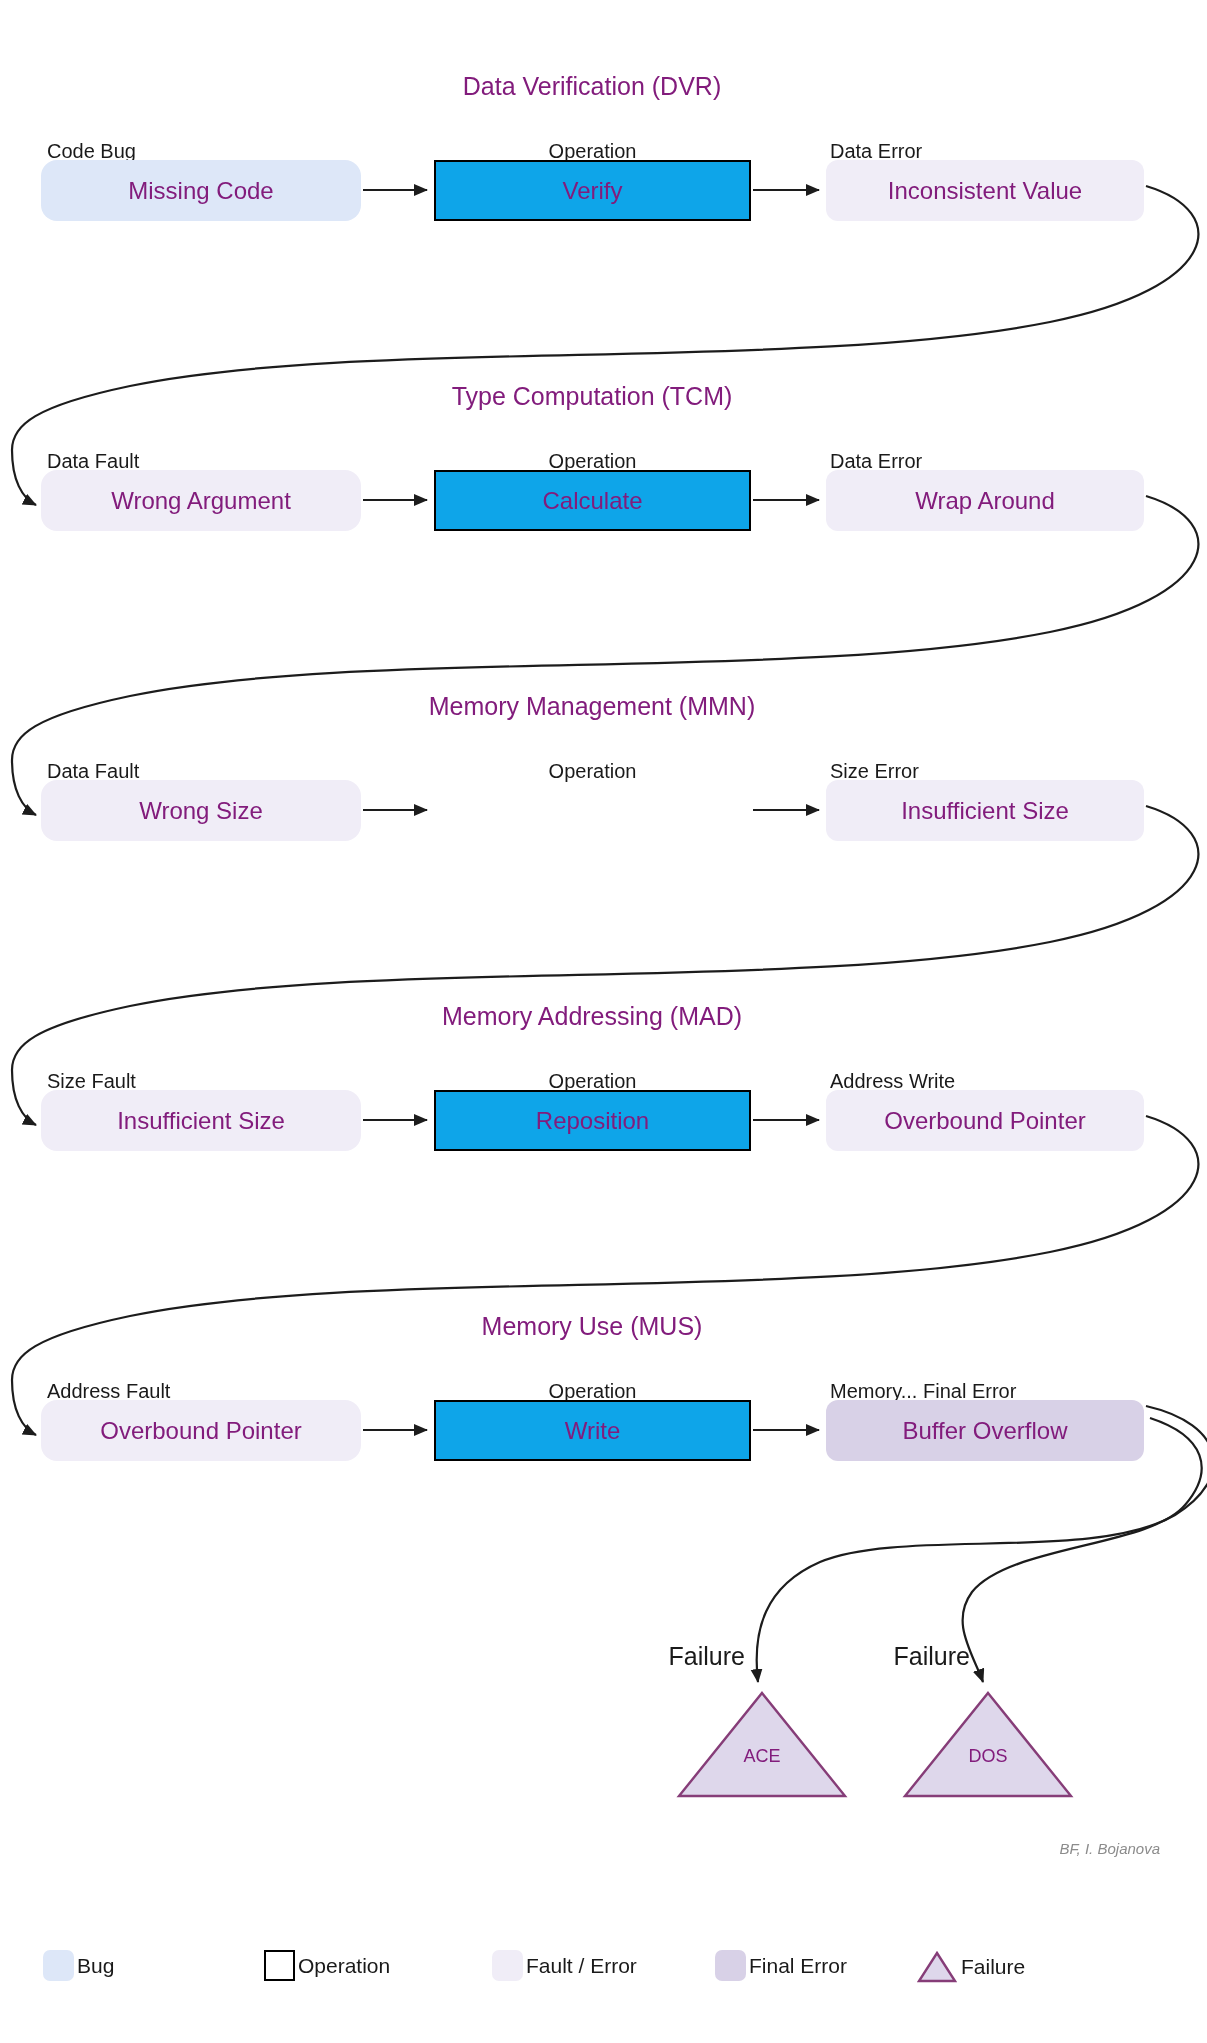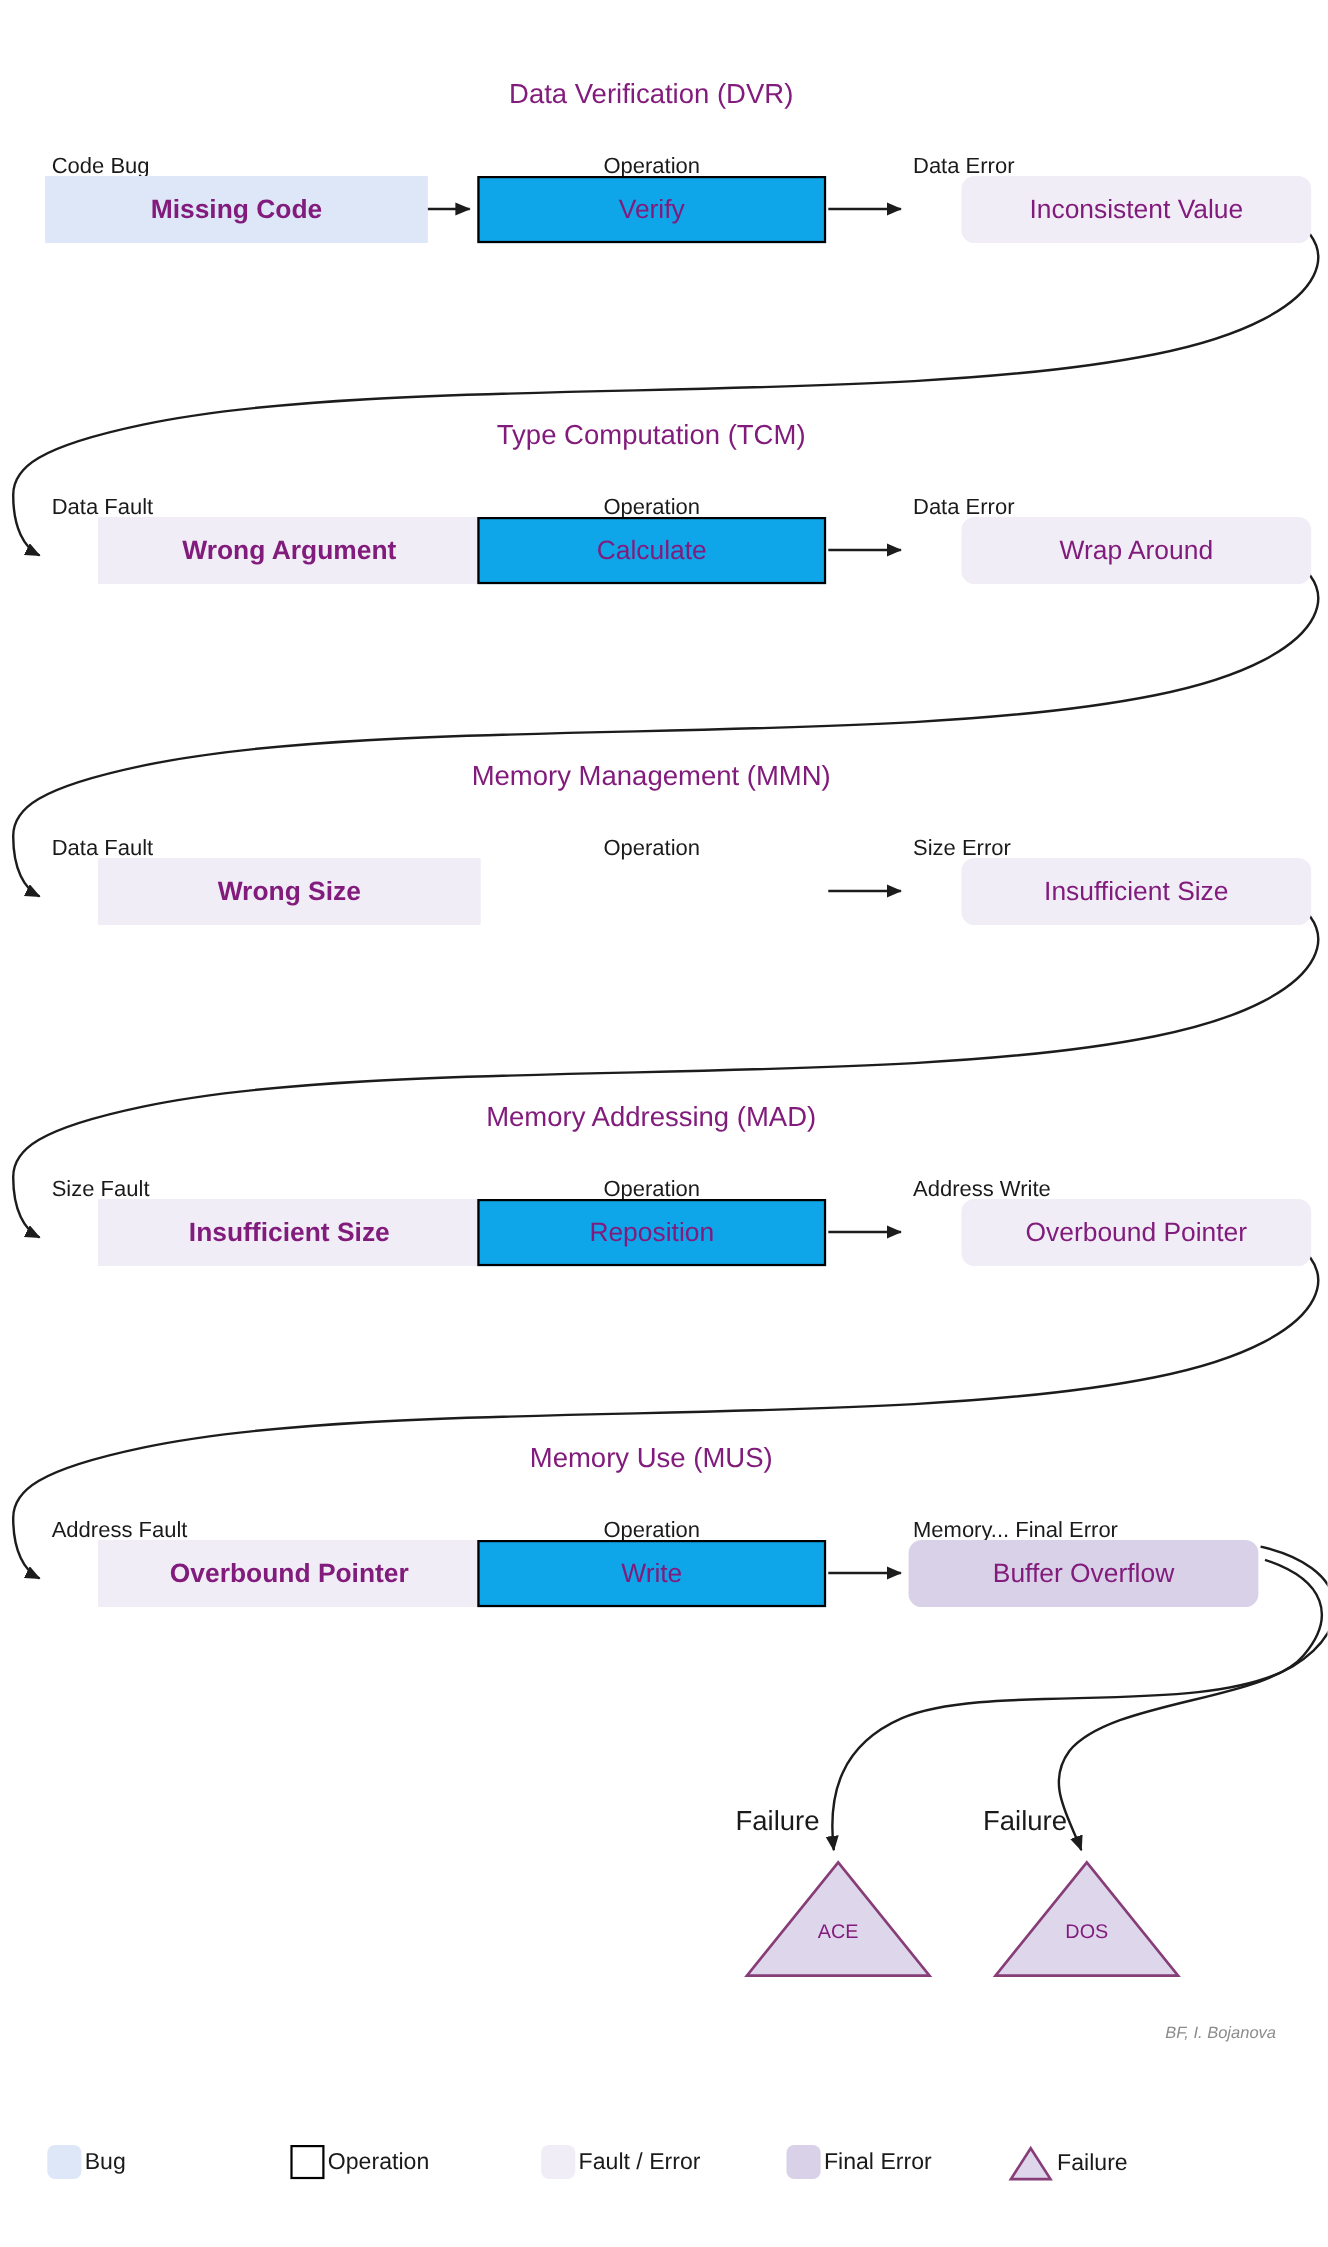"Missing Code" .node.in { border-radius: 1px -> 16px; font-weight: bold -> none; width: 348px -> 320px }
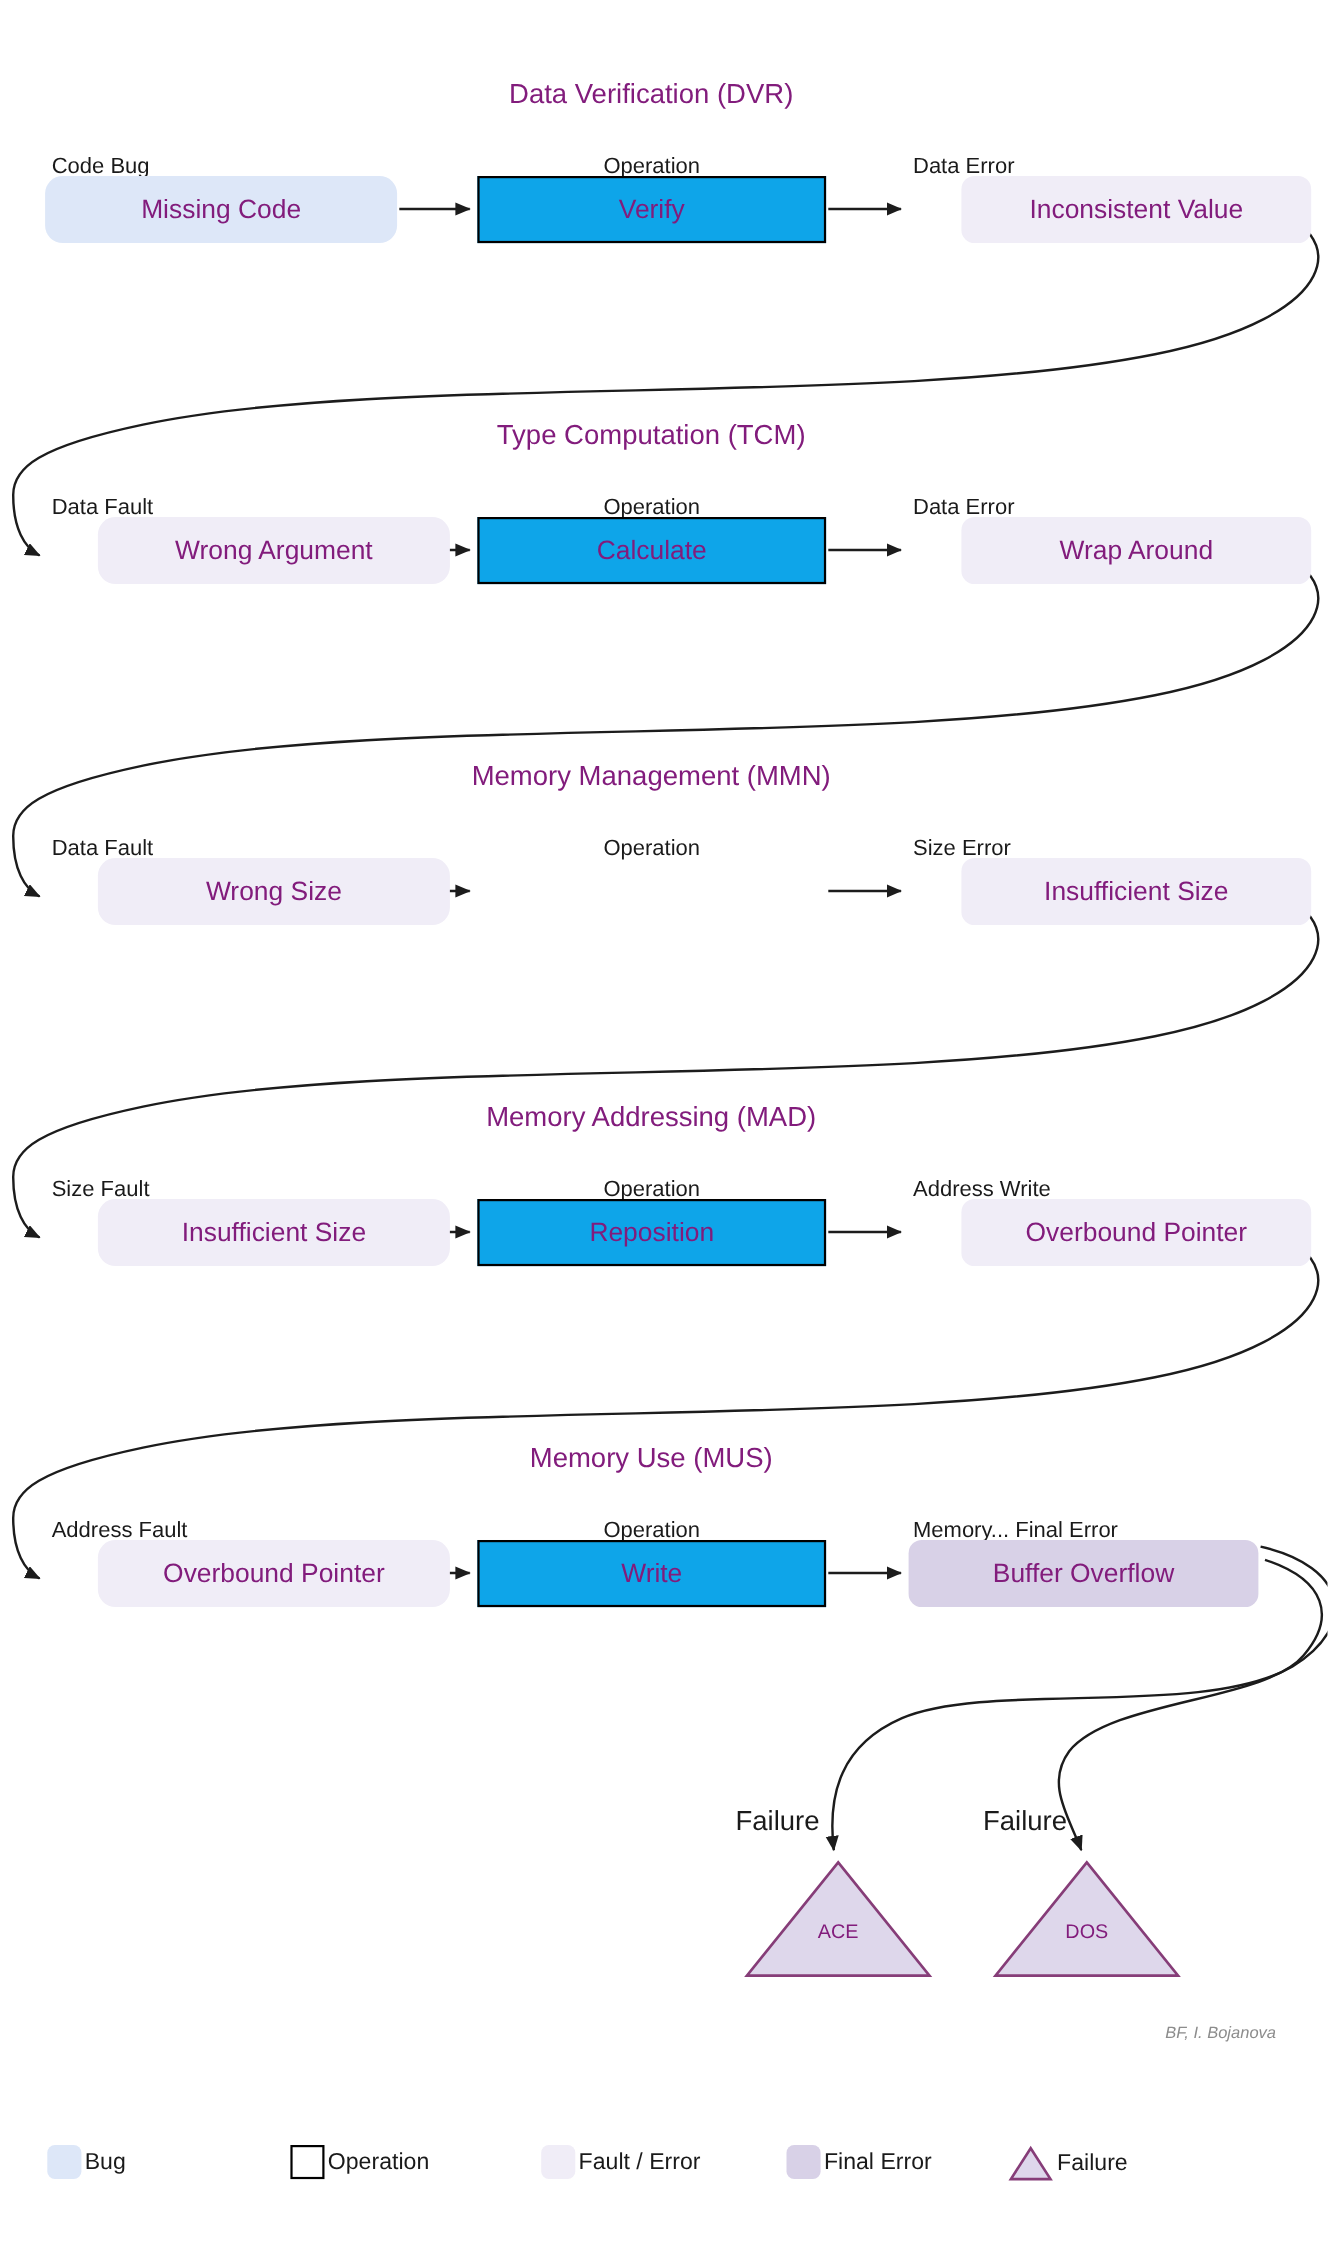"Inconsistent Value" .fill-fault { margin-left: 48px -> none }
